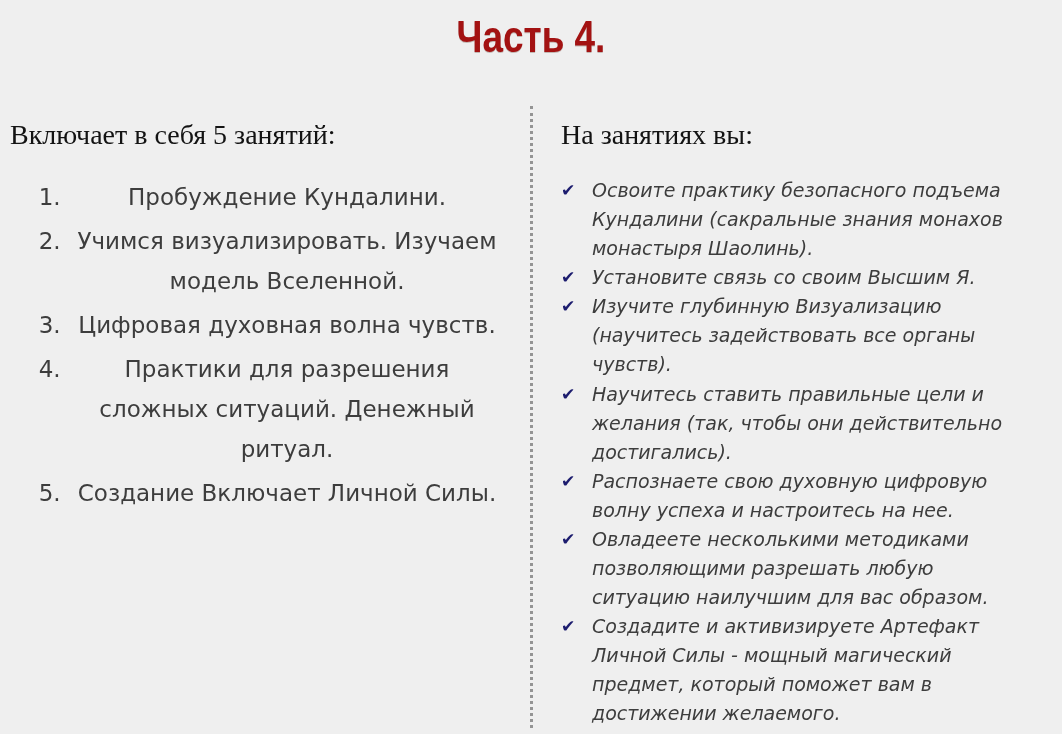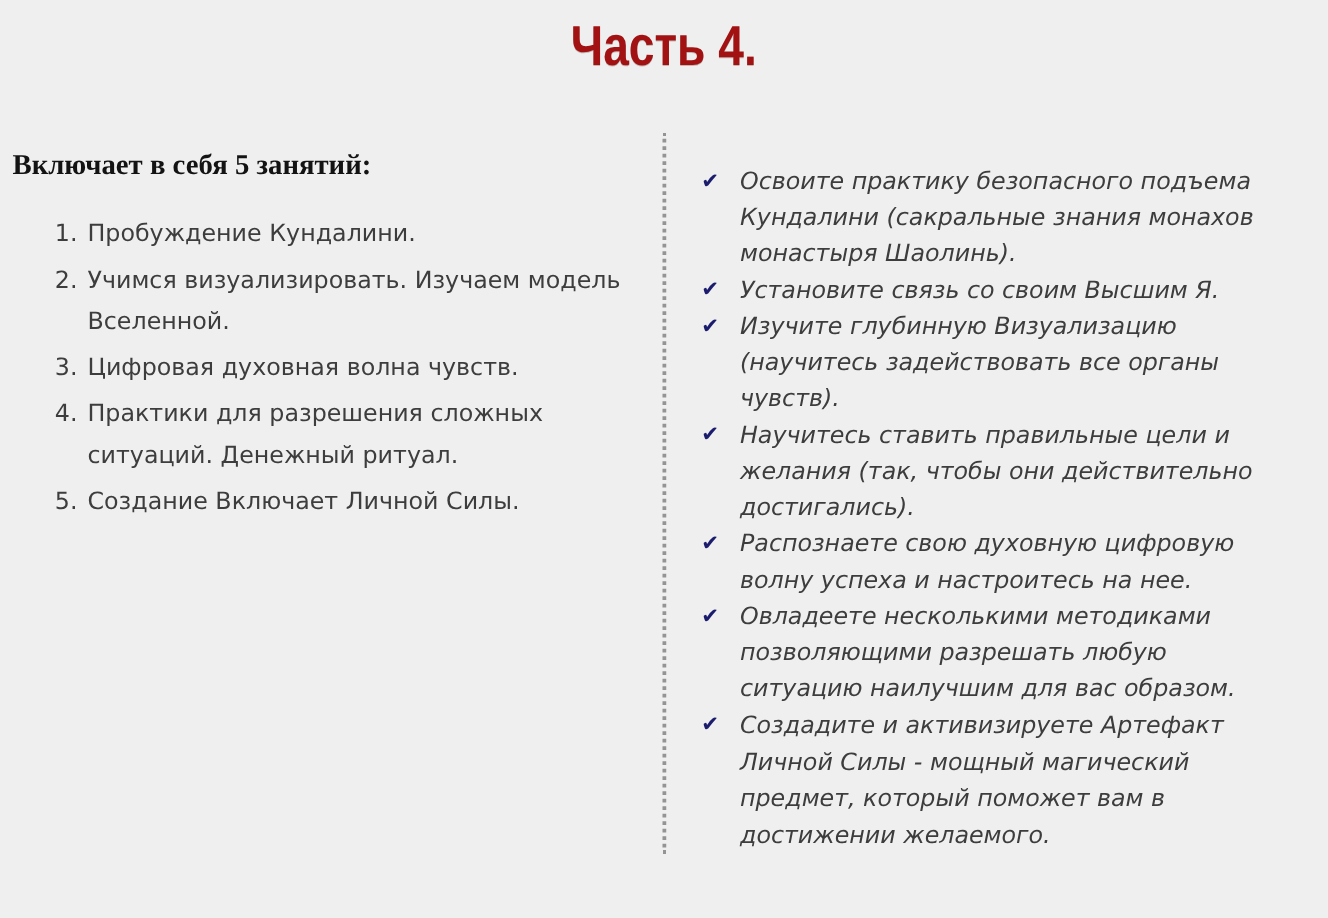"Включает в себя 5 занятий:" .col-heading { font-size: 23px -> 28px; font-weight: bold -> normal }
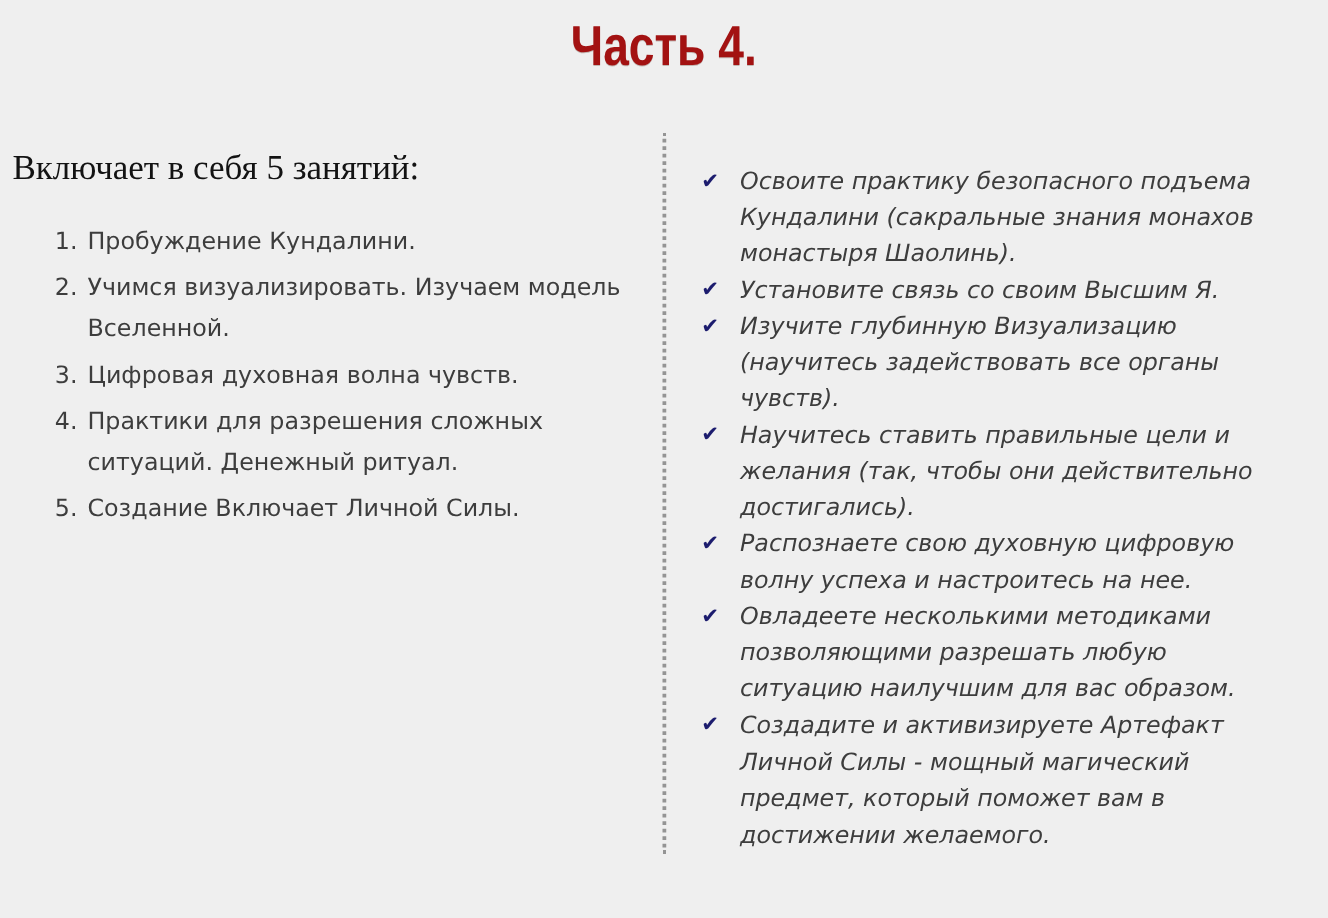"На занятиях вы:" h3.col-heading { html: none -> <h3>На занятиях вы:</h3> }
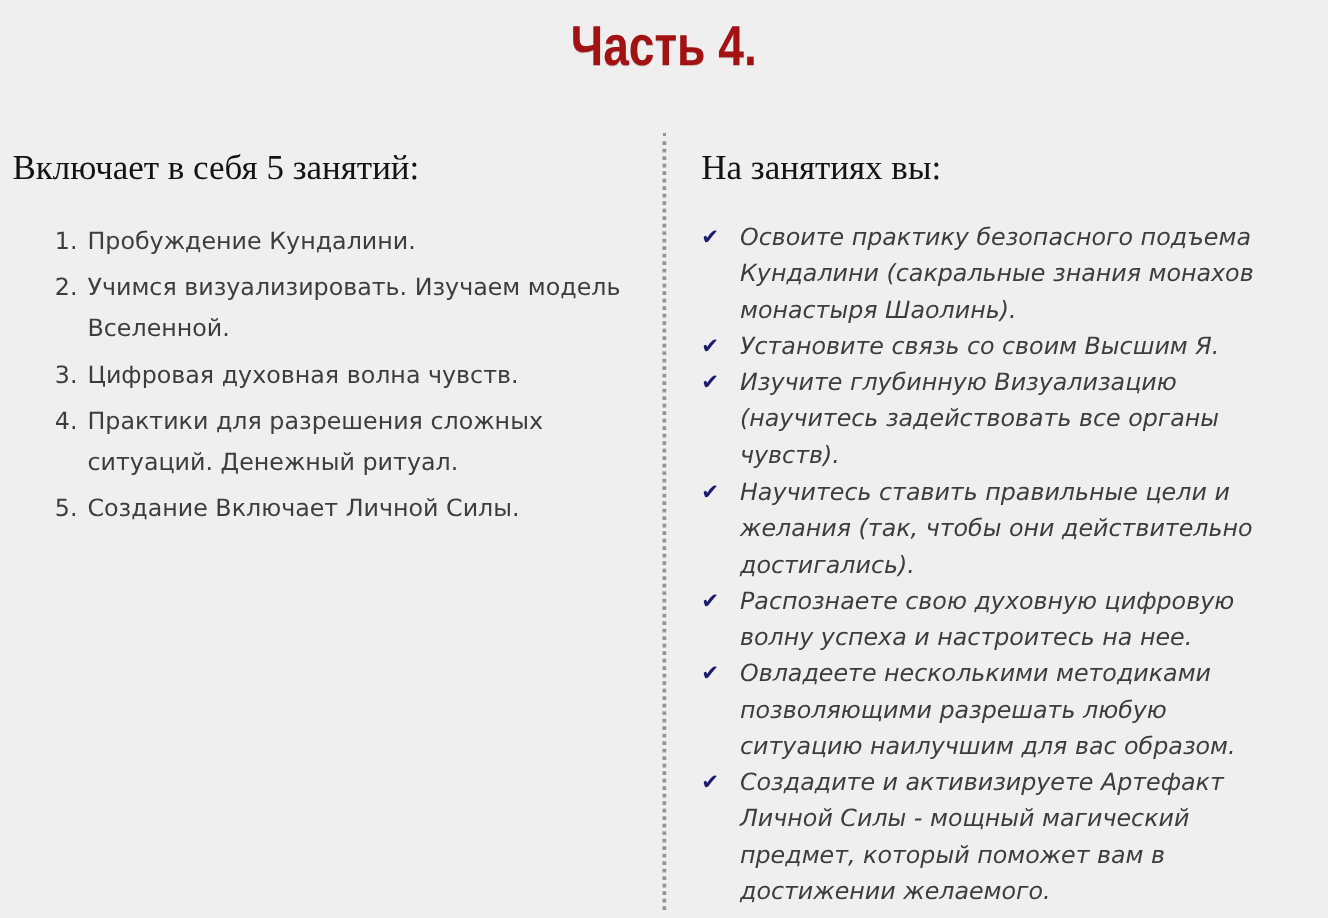"Пробуждение Кундалини." .col-left ol { font-size: 19px -> 23px; text-align: none -> center }
